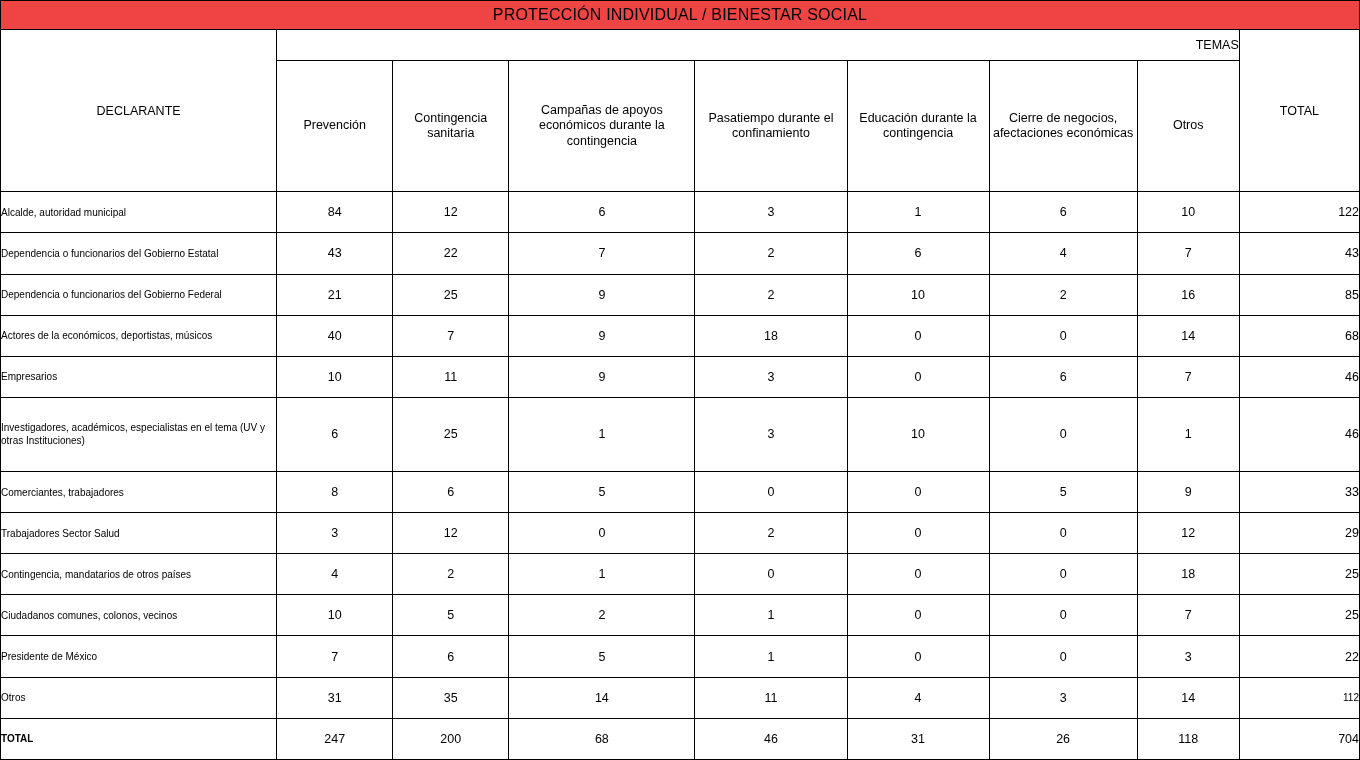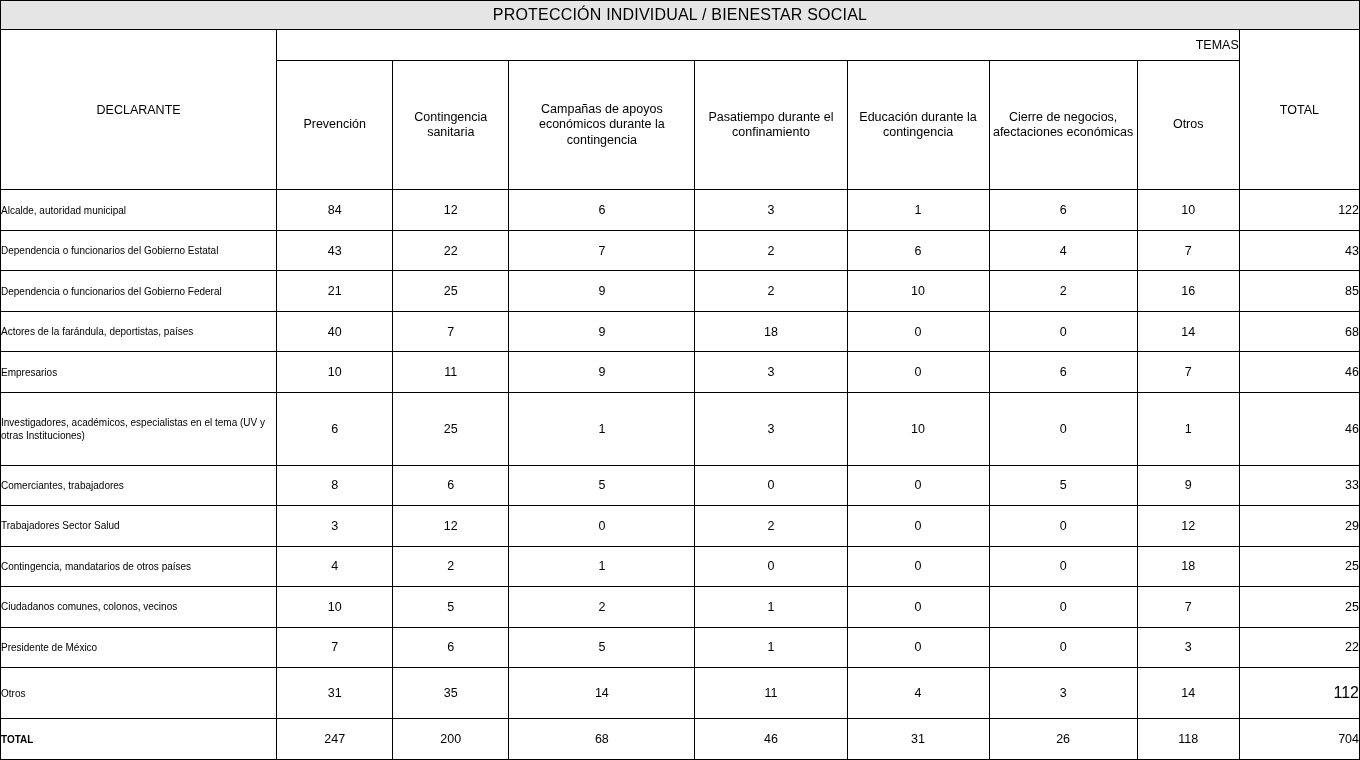"PROTECCIÓN INDIVIDUAL / BIENESTAR SOCIAL" .title-cell { background: #e5e5e5 -> #ef4444 }
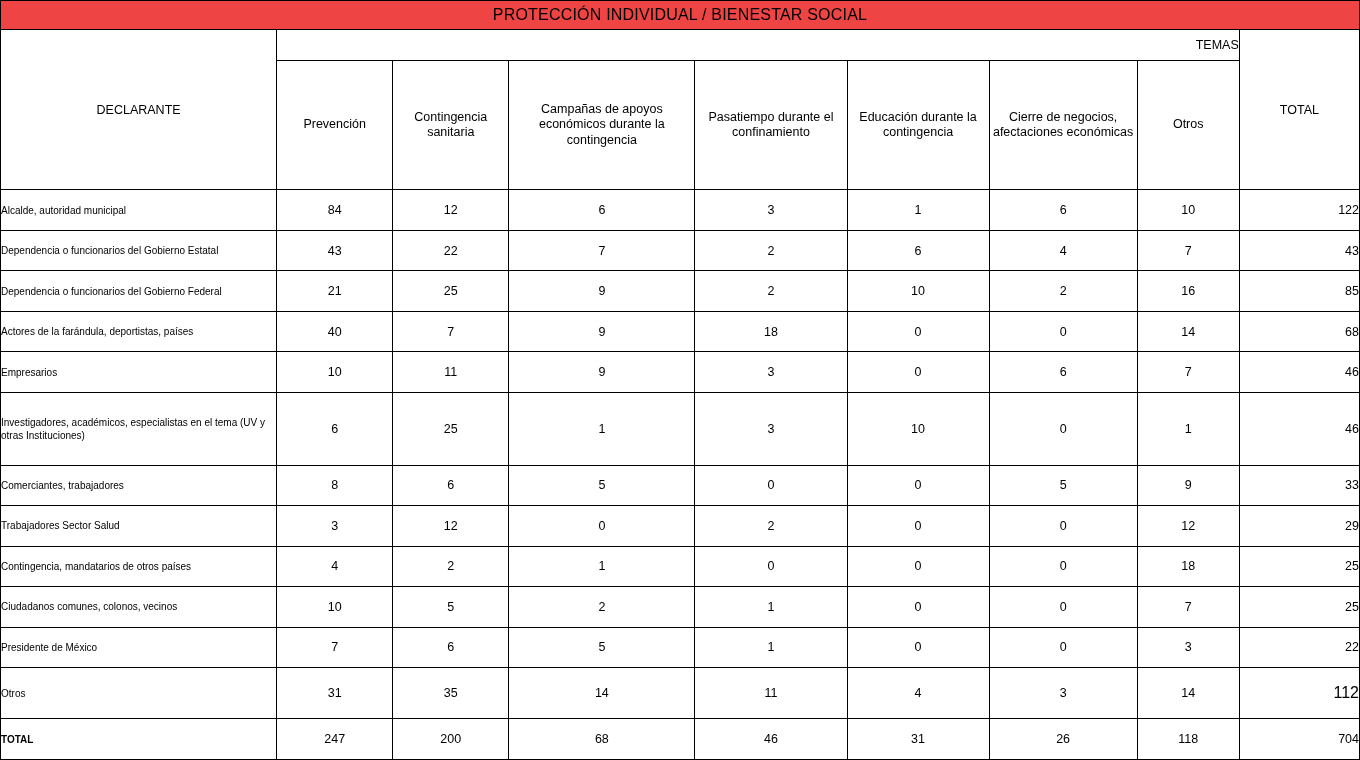"Actores de la farándula, deportistas," td.row-label { text: farándula, deportistas, países -> económicos, deportistas, músicos }
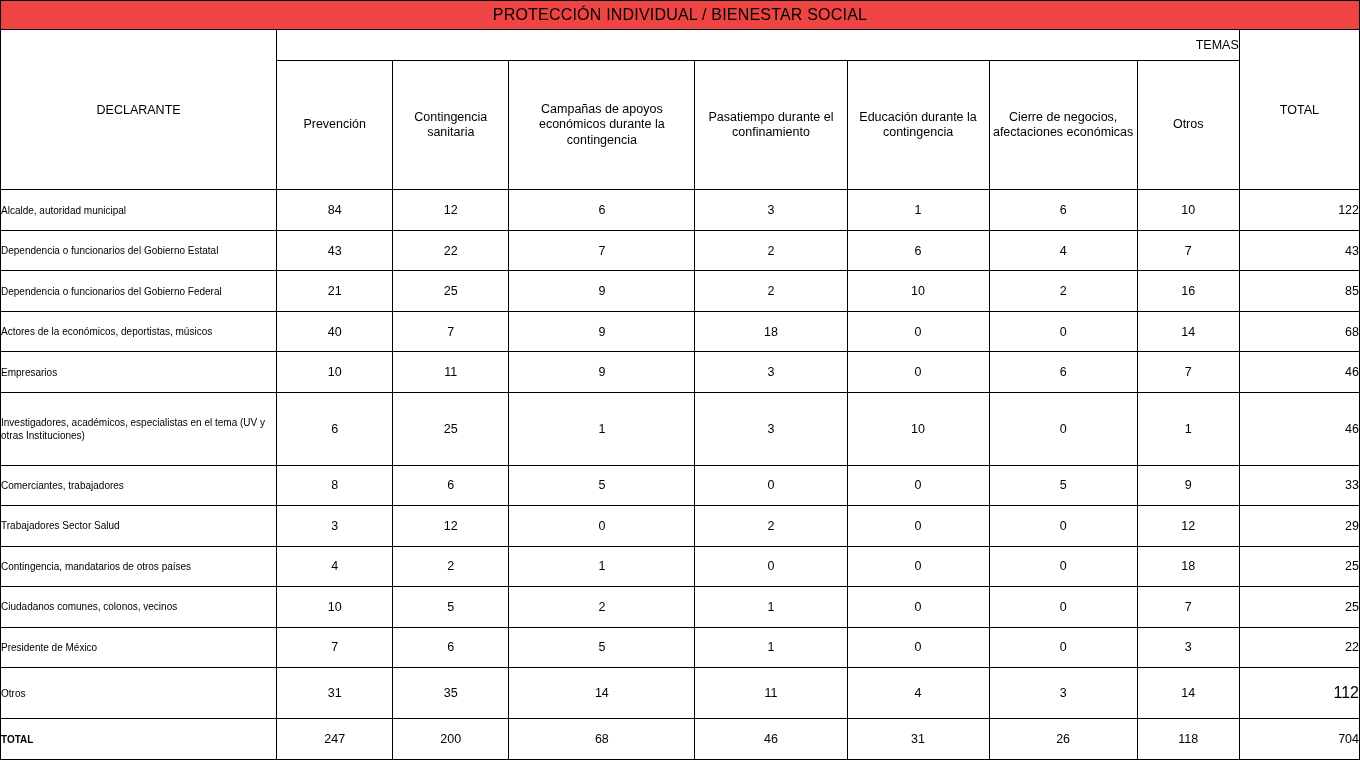"112" .small-num { font-size: 16px -> 10px }
